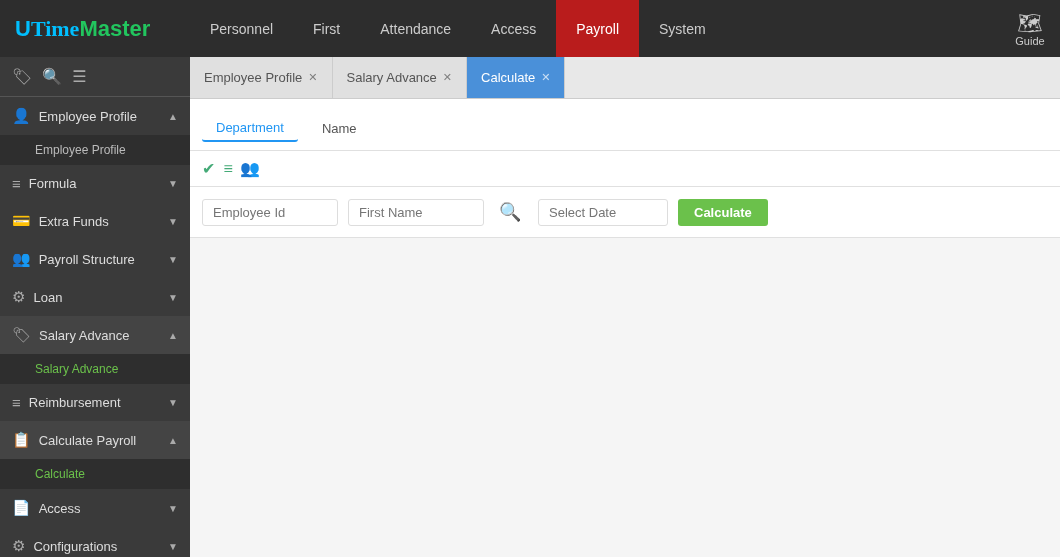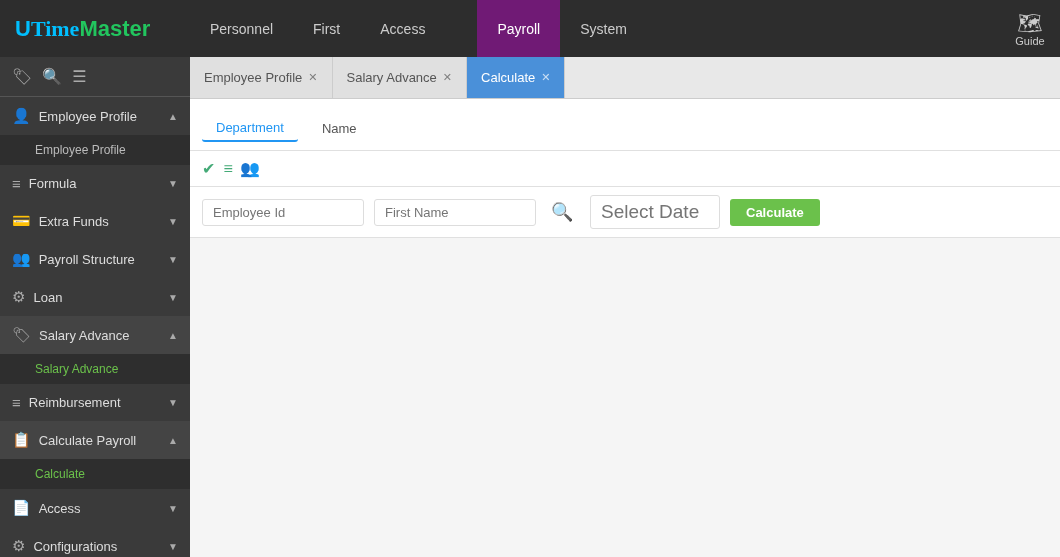"Attendance" div.nav-item { html: none -> <div>Attendance</div> }
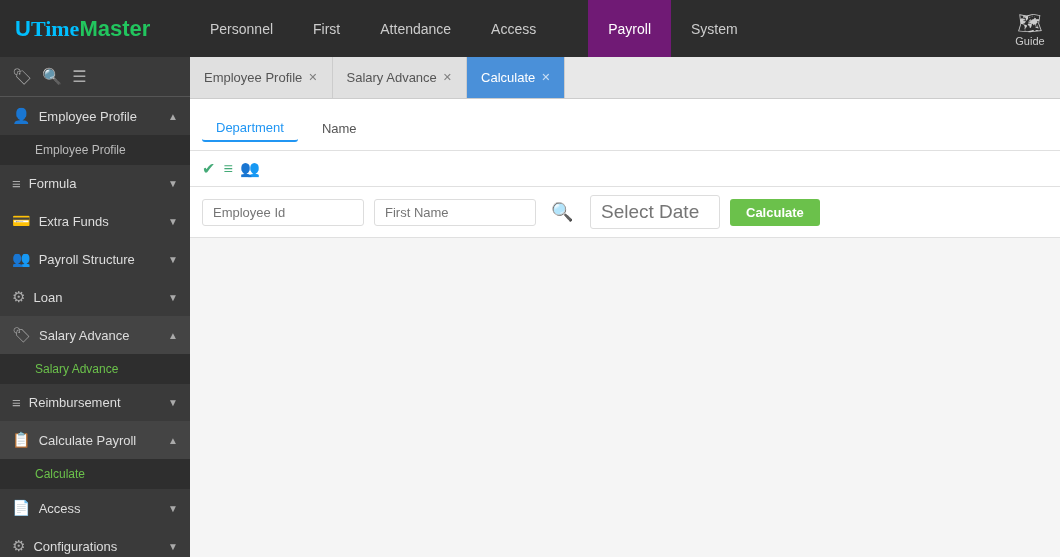"Payroll" .nav-item.active { background: #701a75 -> #b91c1c; margin-left: 32px -> none }
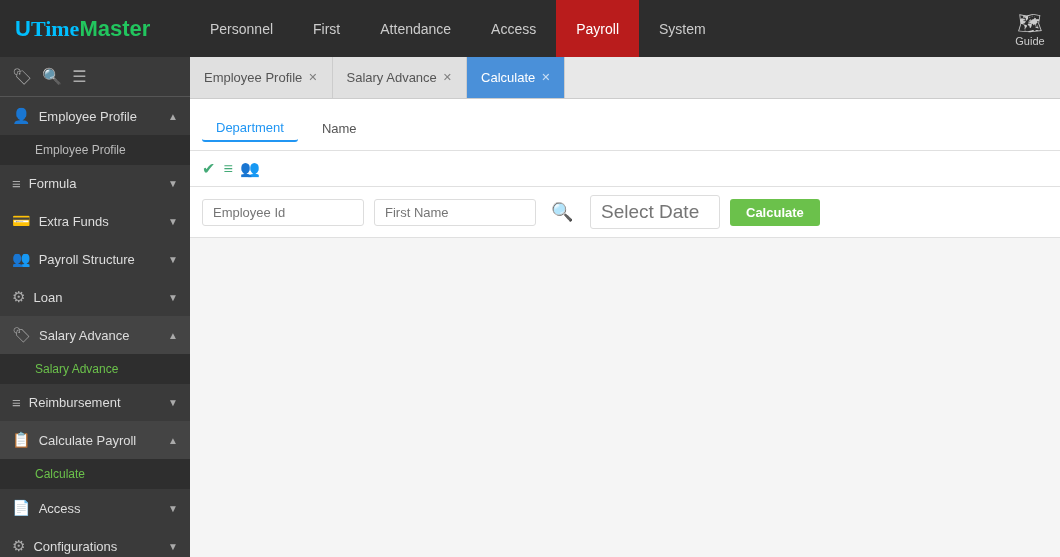"Employee Id" .search-field { width: 162px -> 136px }
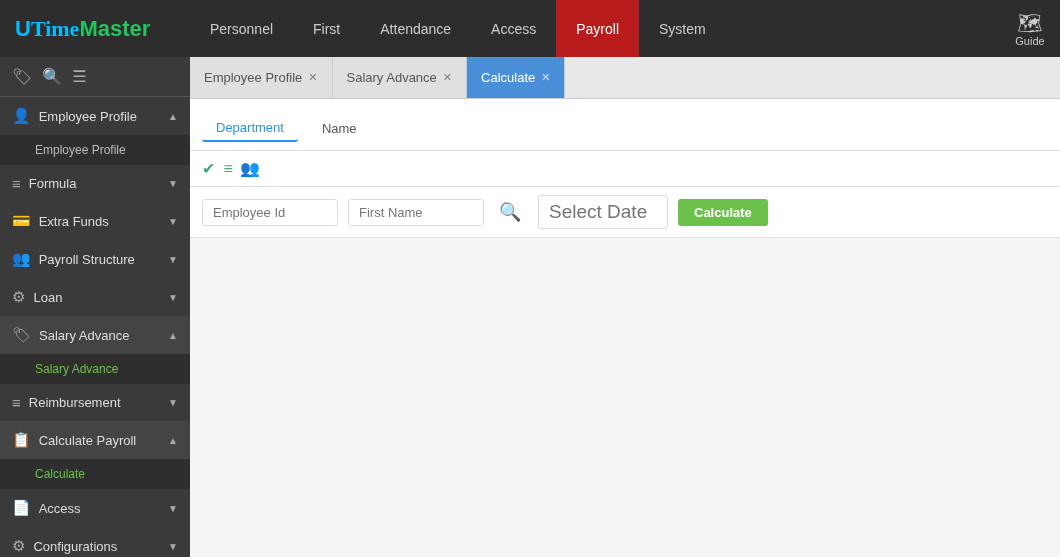"Select Date" .date-field { font-size: 19px -> 13px }
